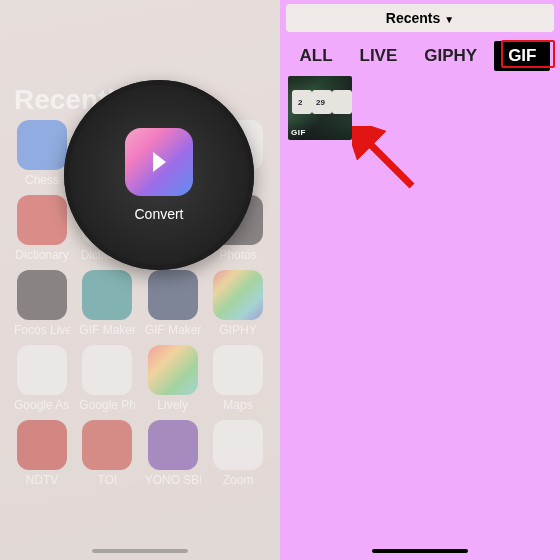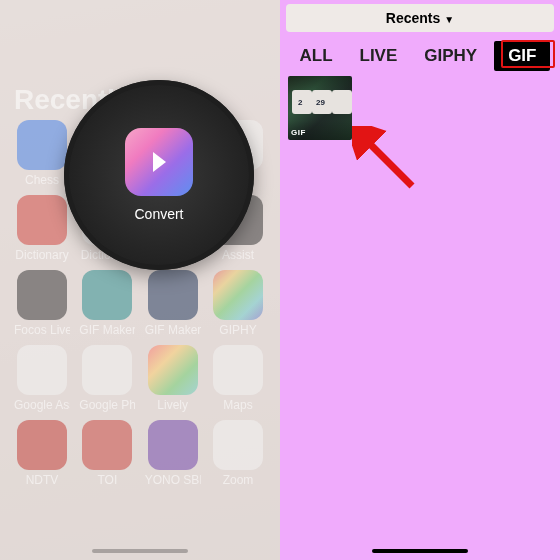"Assist" div.app-label { text: Assist -> Photos }
